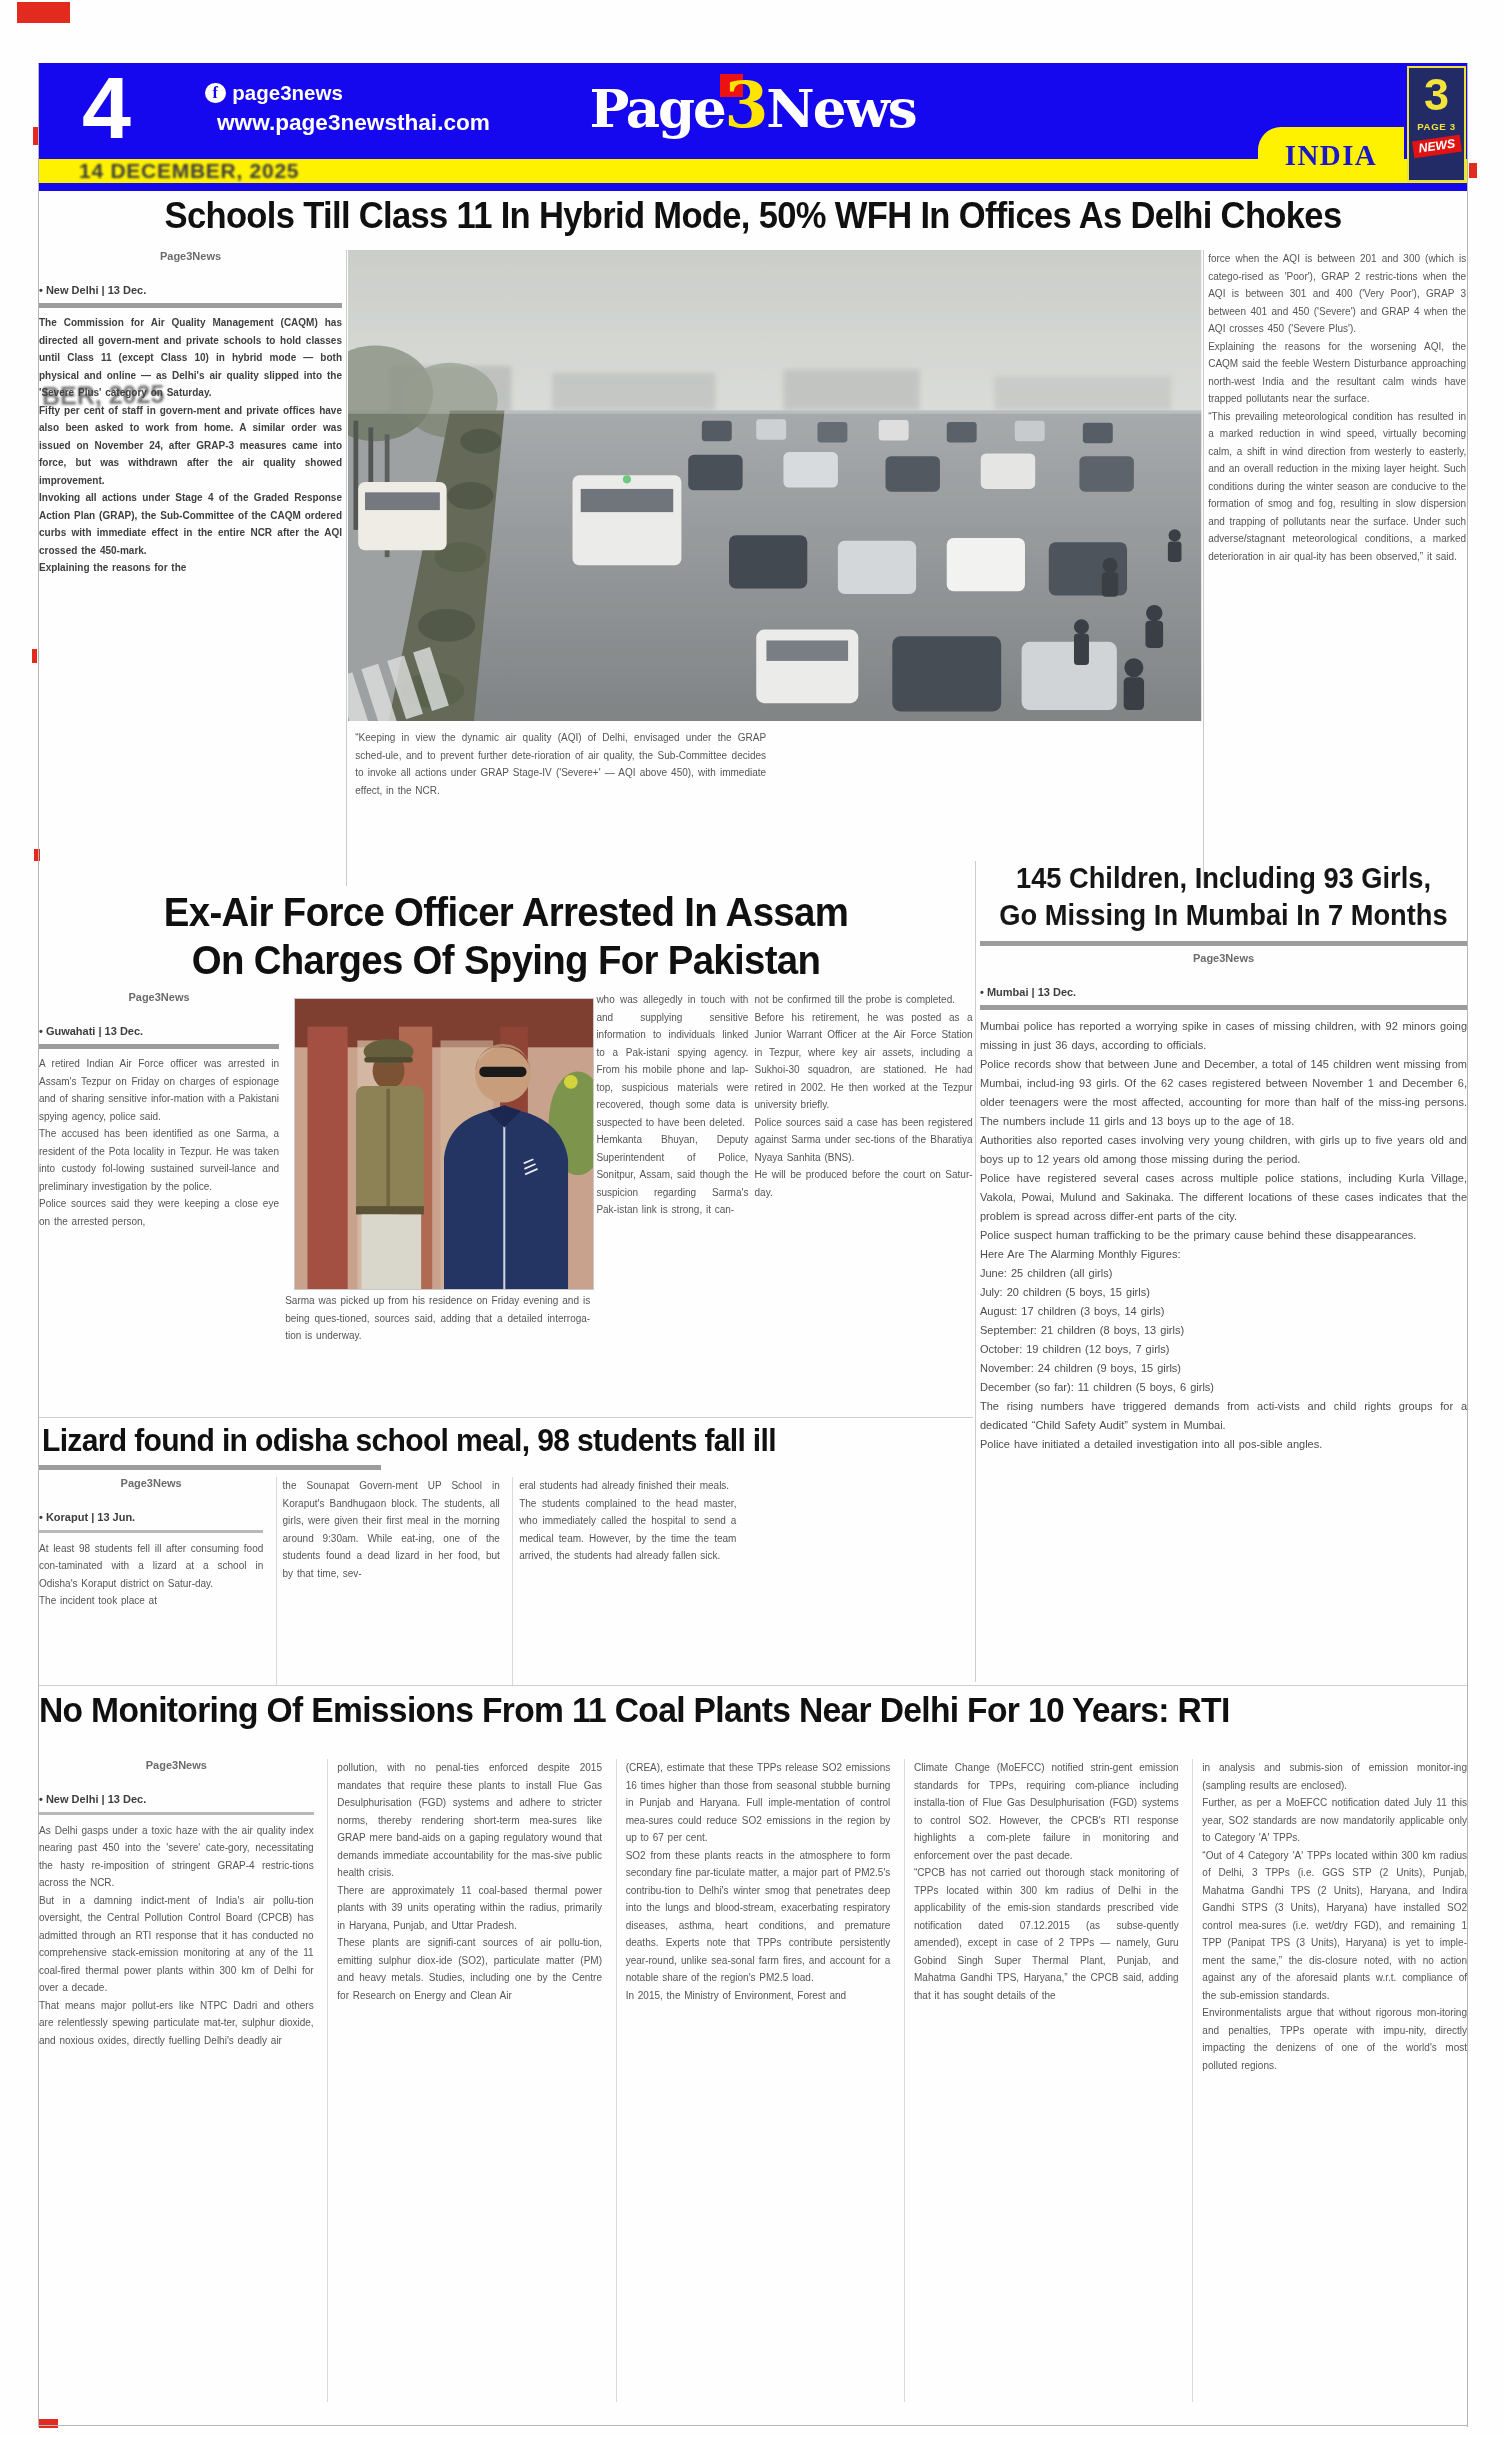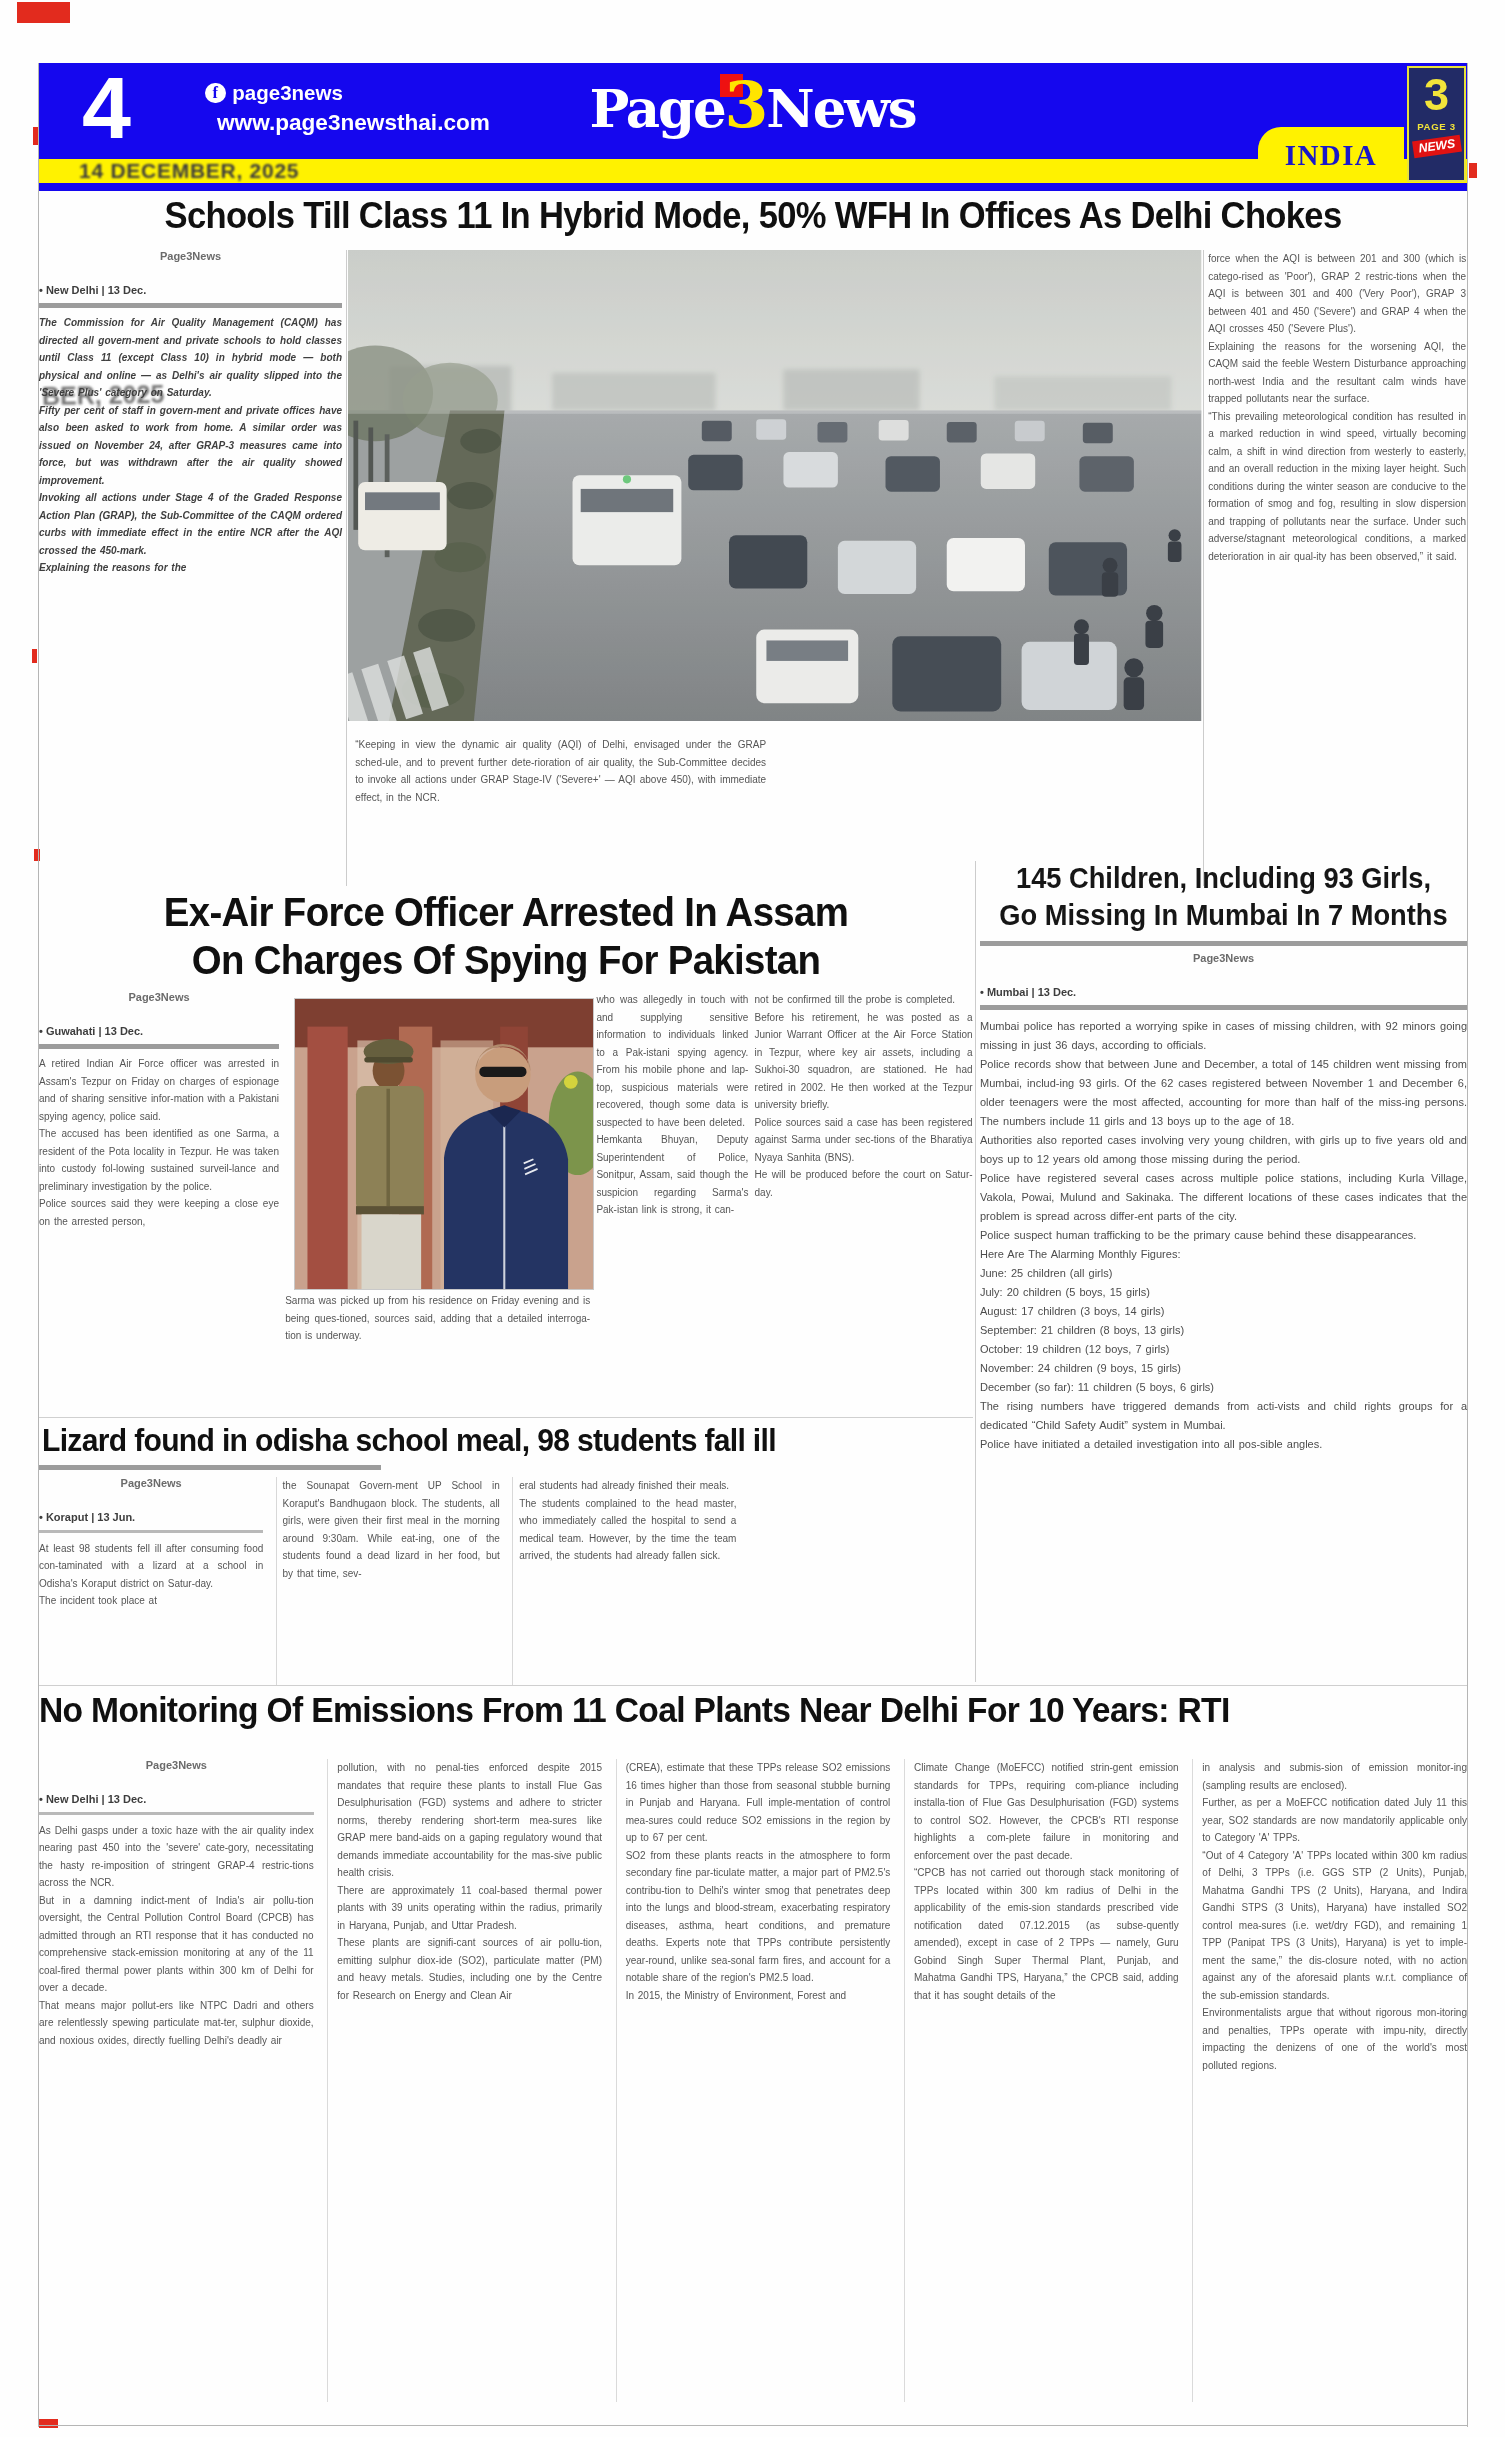"The Commission for Air Quality" .bodytxt.dark { font-style: italic -> none }
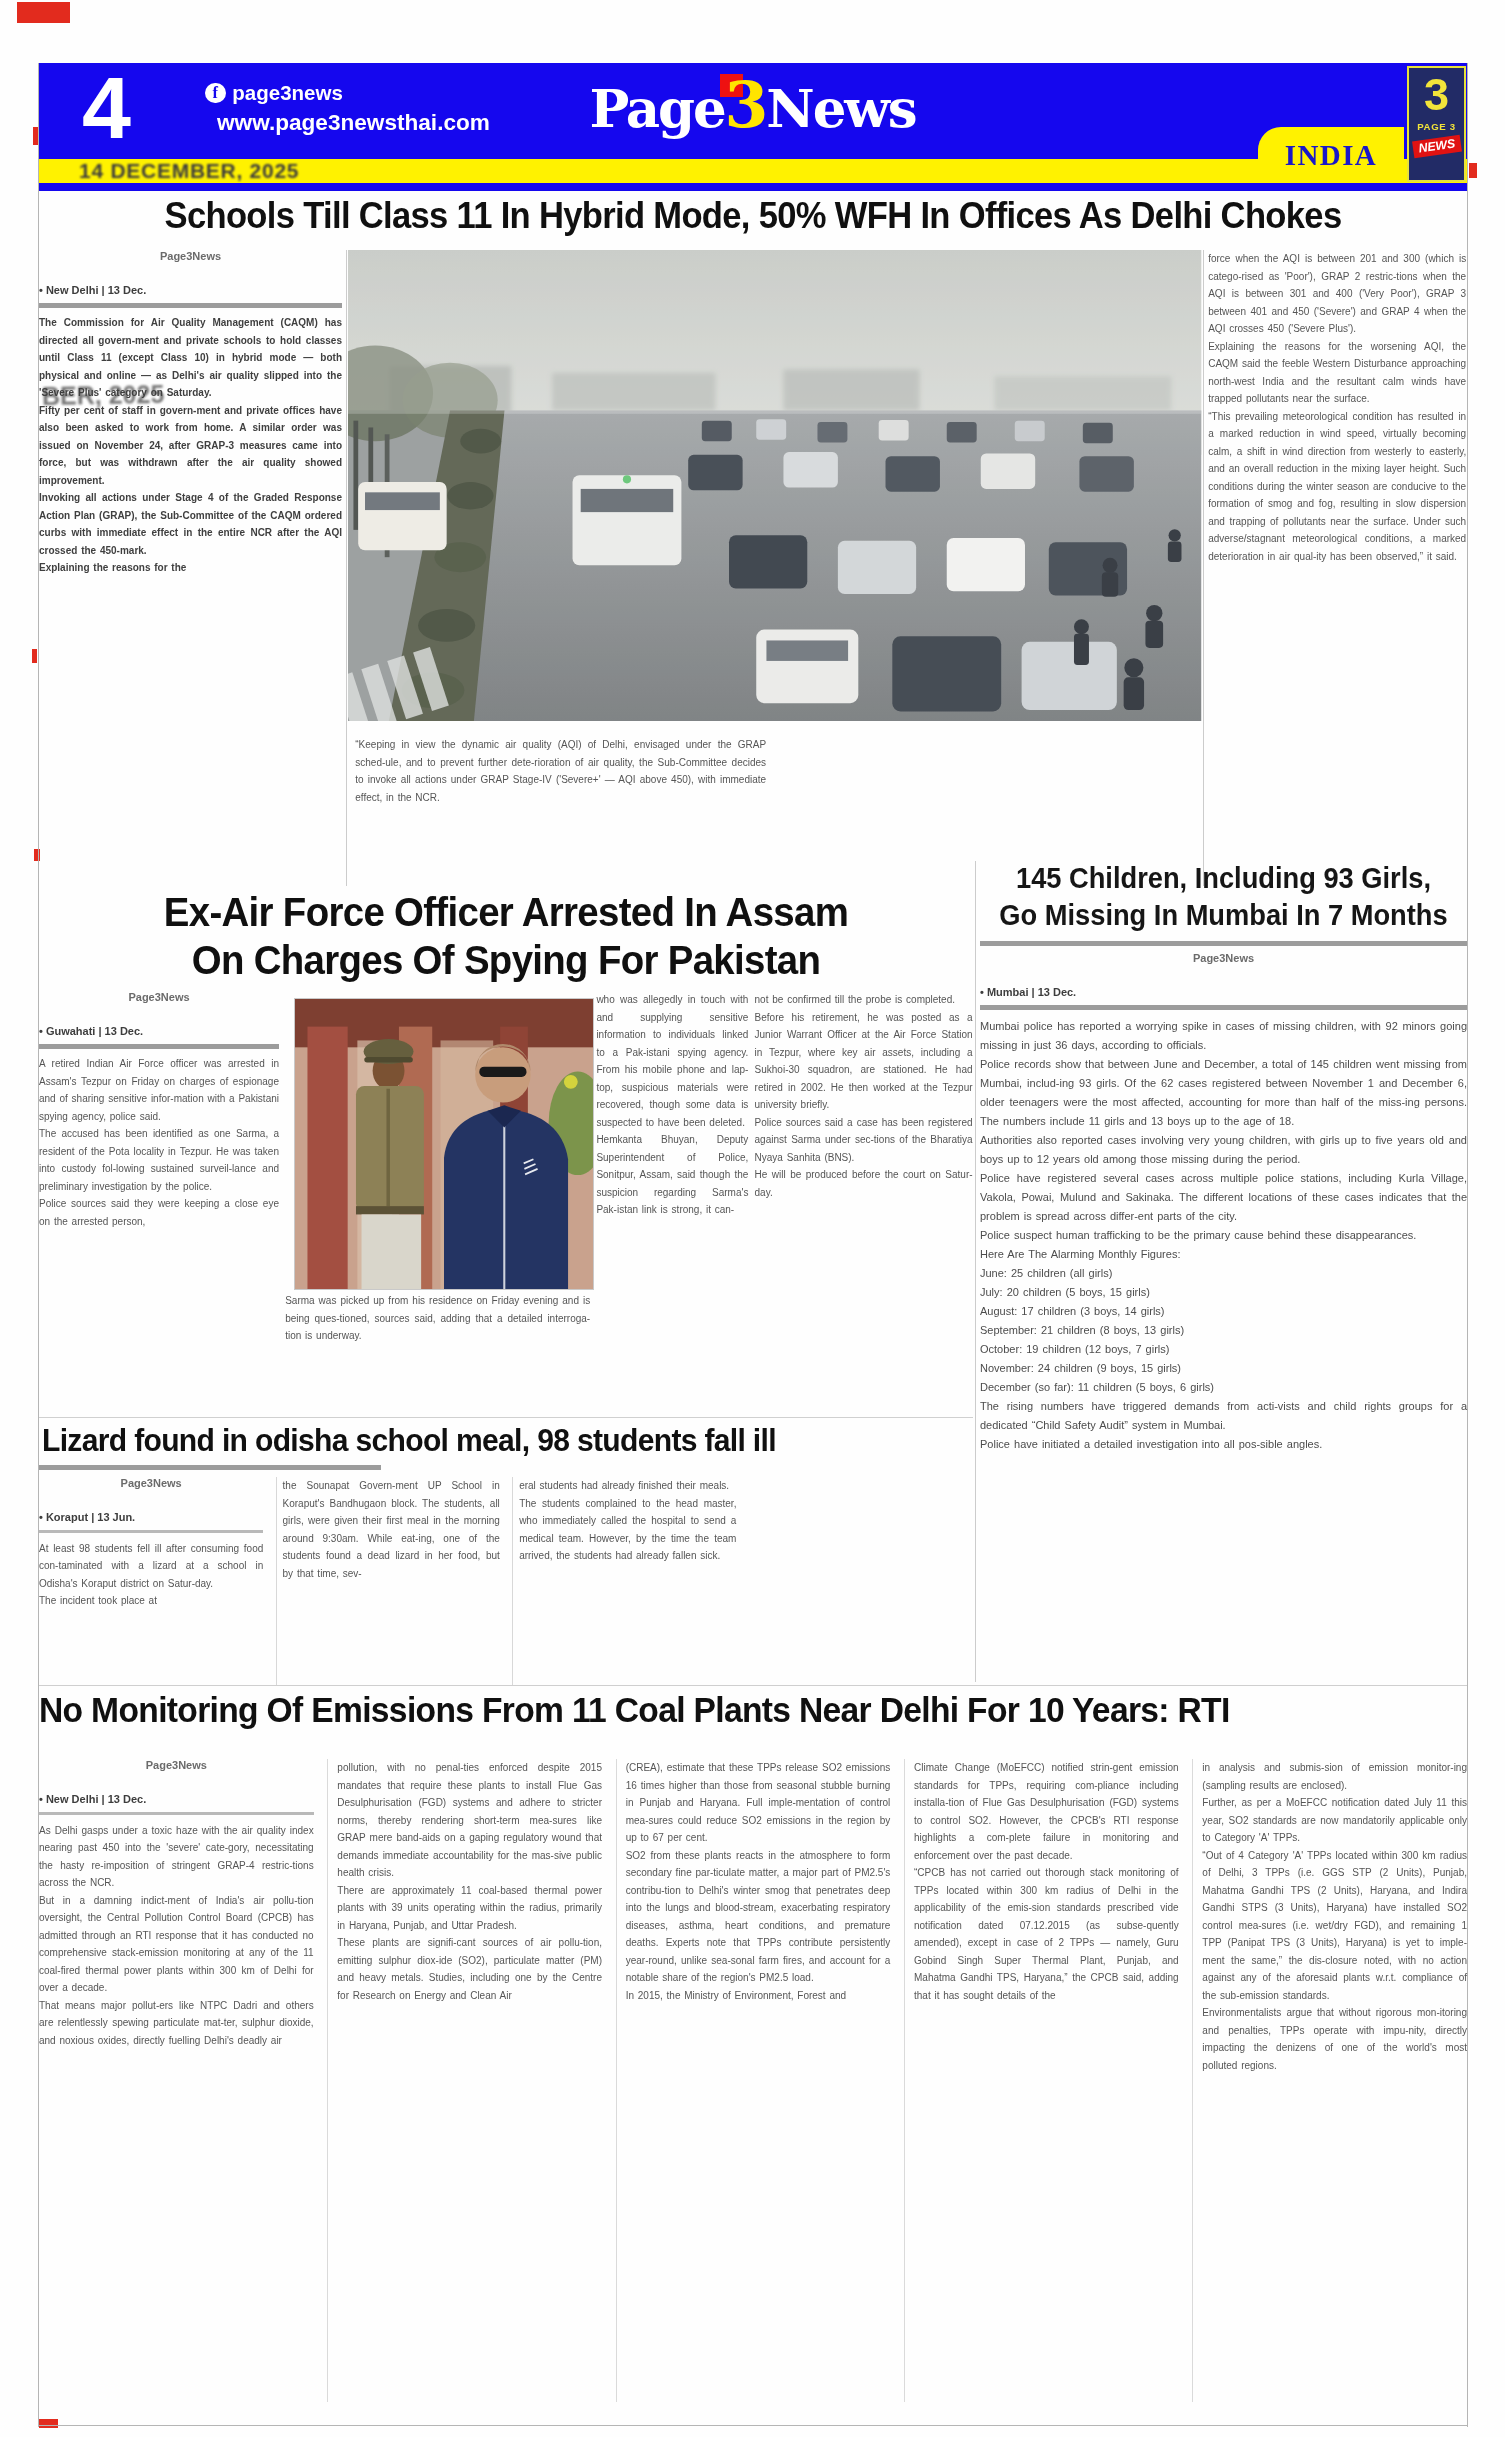"“Keeping in view the dynamic" .underphoto { margin-top: 15px -> 8px }
